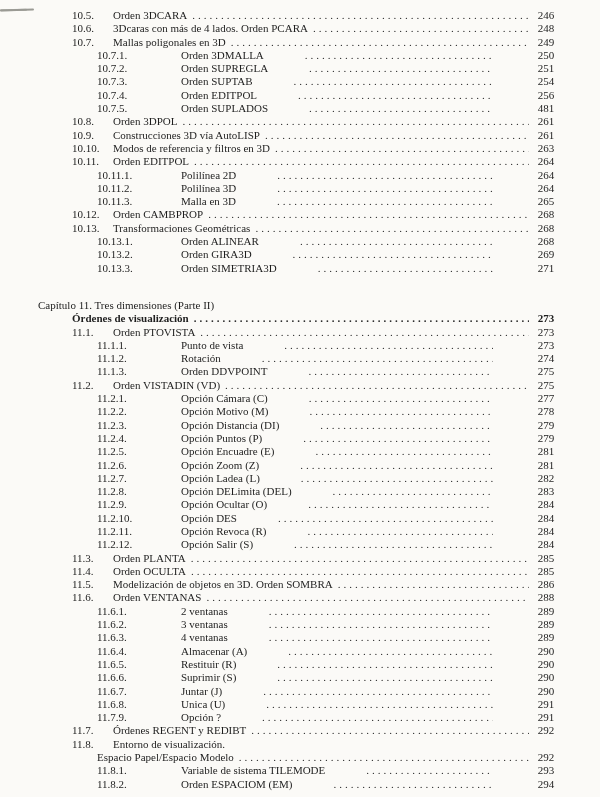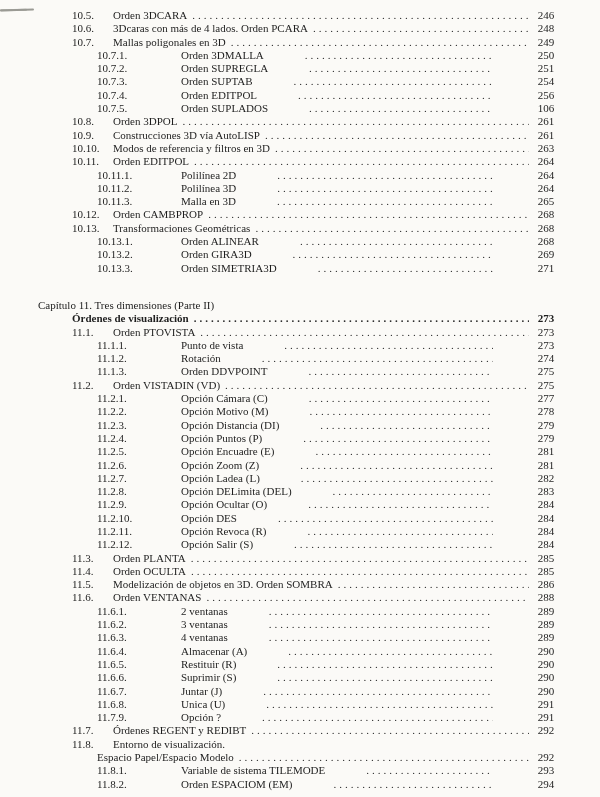"106" span.pg { text: 106 -> 481 }
